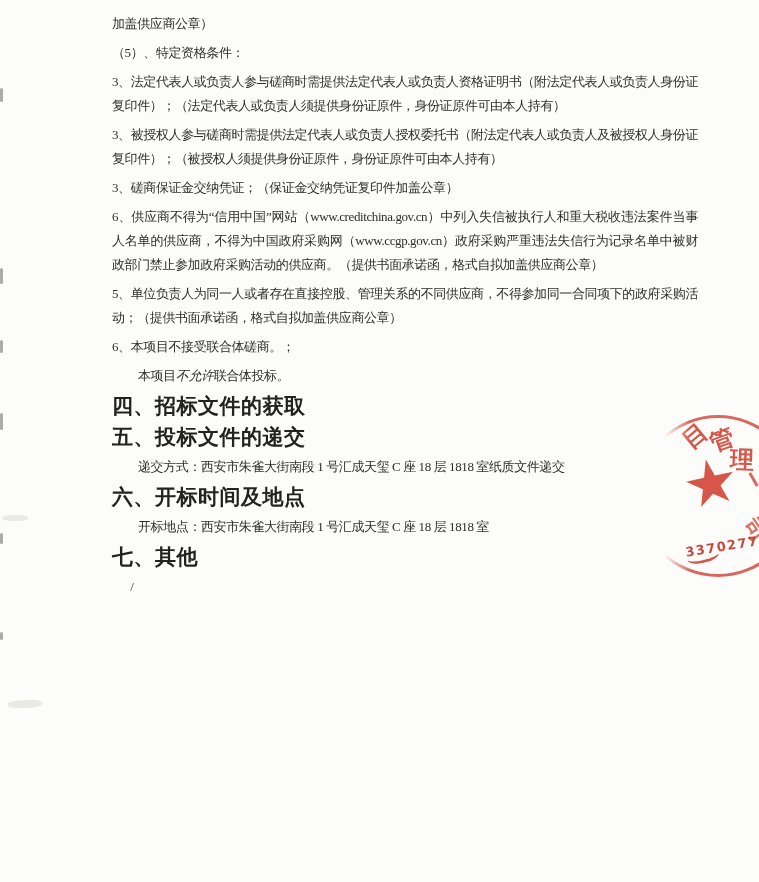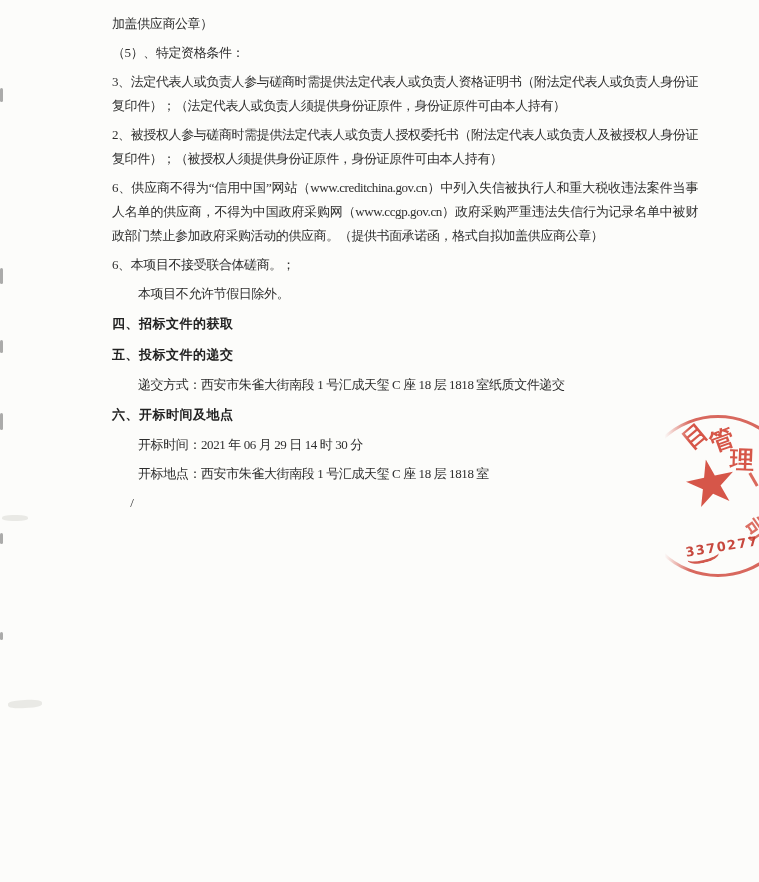"2、被授权人参与磋商时需提供法定代表人或负责人授权委托书（附法定代表人或负责人及" p.body { text: 2 -> 3 }
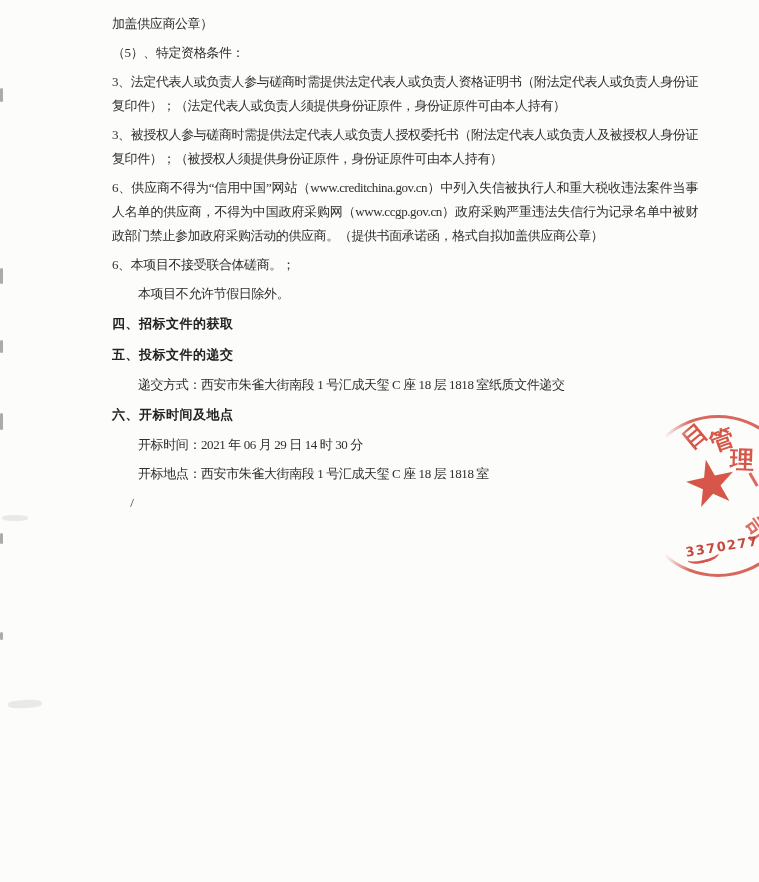"3、磋商保证金交纳凭证；（保证金交纳凭证复印件加盖公章）" p.body { html: none -> <p>3、磋商保证金交纳凭证；（保证金交纳凭证复印件加盖公章）</p> }
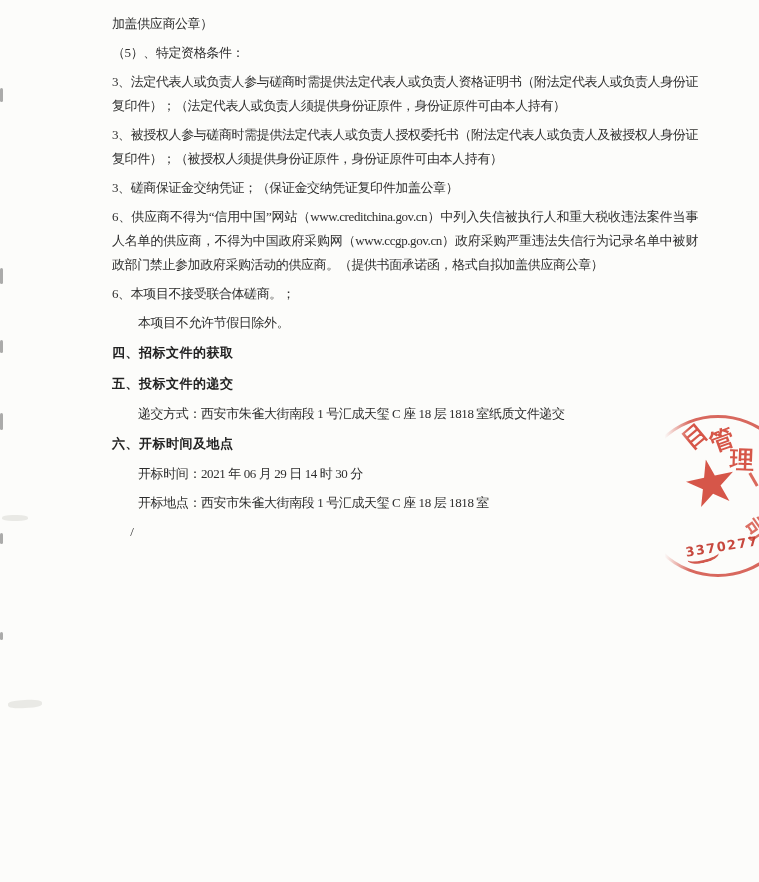"5、单位负责人为同一人或者存在直接控股、管理关系的不同供应商，不得参加同一合同项" p.body { html: none -> <p>5、单位负责人为同一人或者存在直接控股、管理关系的不同供应商，不得参加同一合同项下的政府采购活动；（提供书面承诺函，格式自拟加盖供应商公章）</p> }
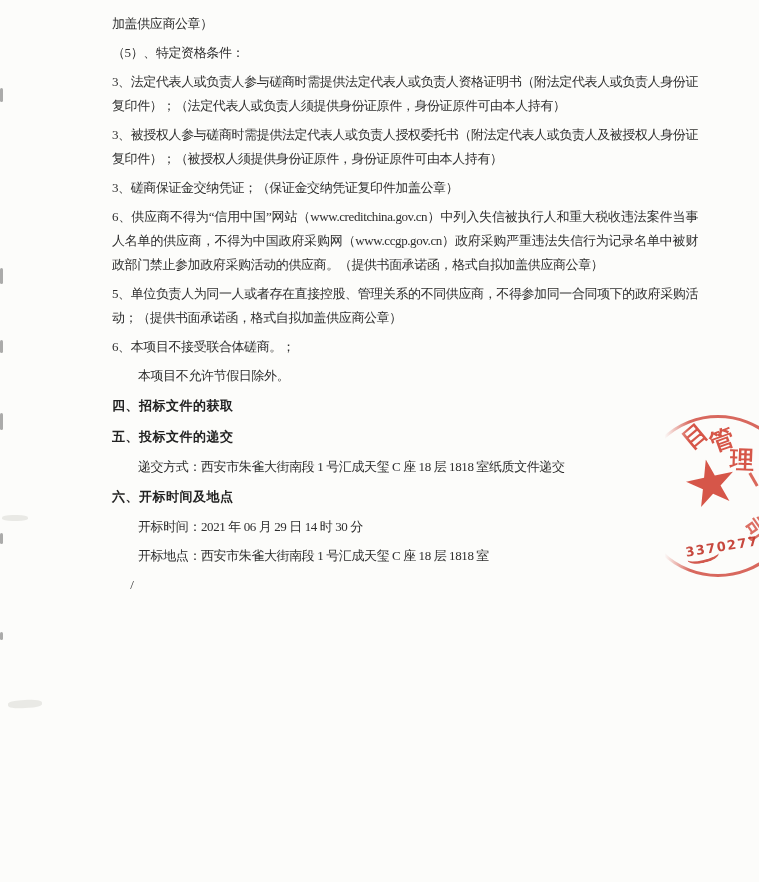"不允许" .doc .it { font-style: none -> italic }
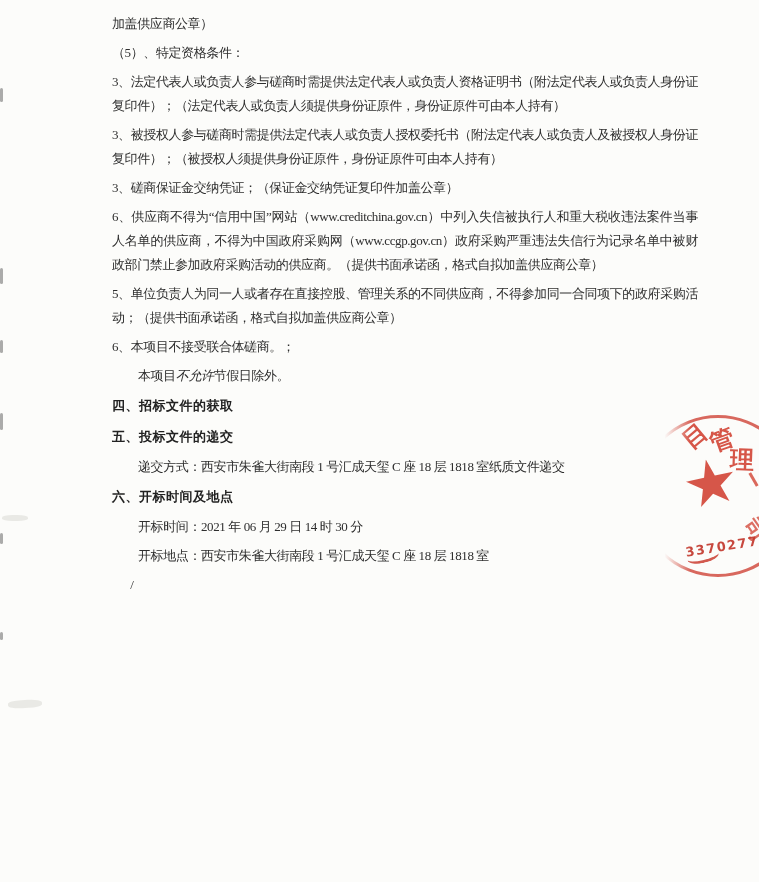"节假日除外。" span { text: 节假日除外 -> 联合体投标 }
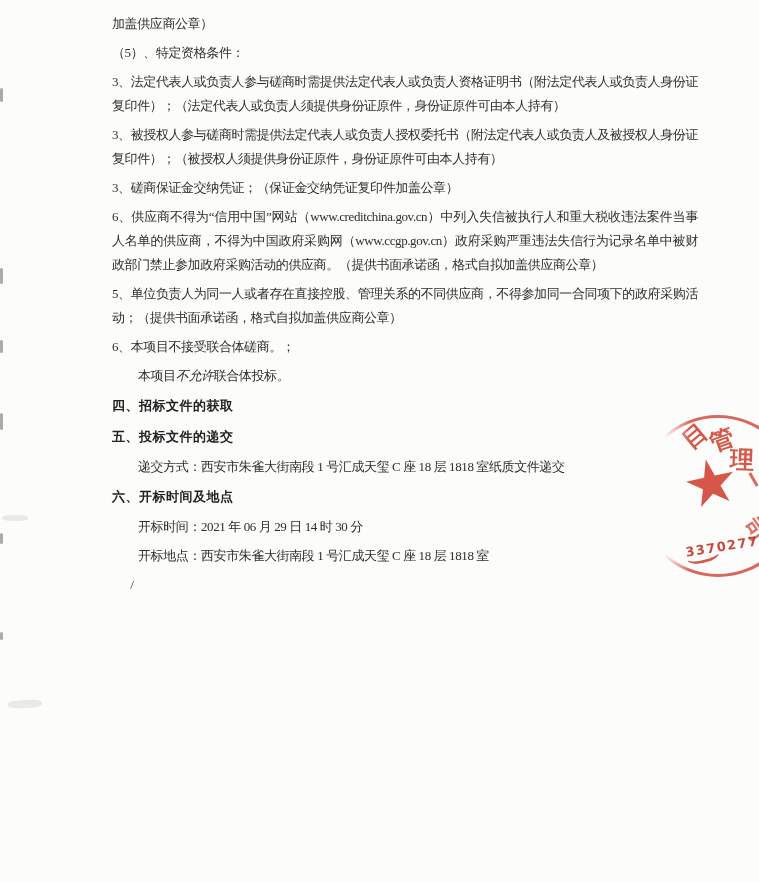"四、招标文件的获取" .doc h2 { font-size: 13px -> 21px }
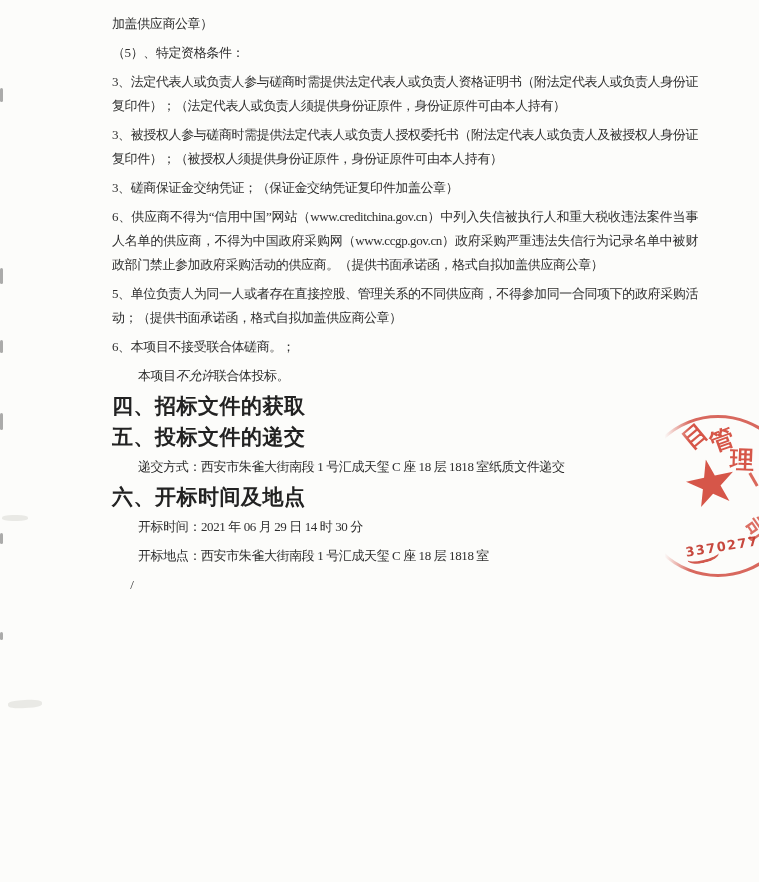"开标时间：2021 年 06 月 29" p.indent { html: <p>开标时间：2021 年 06 月 29 日 14 时 30 分</p> -> none }
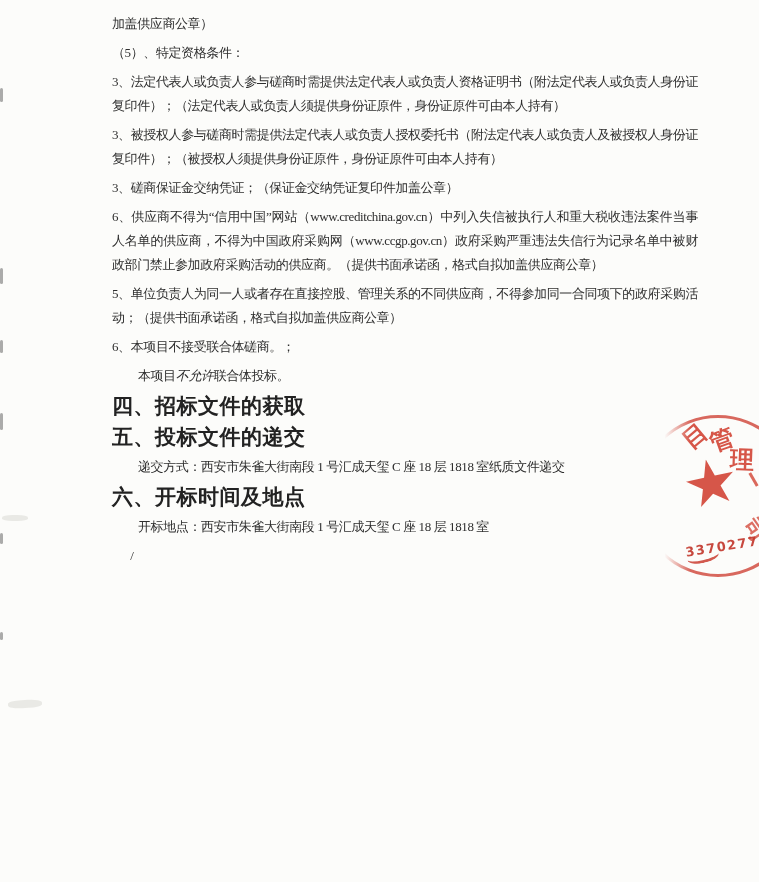"七、其他" h2 { html: none -> <h2>七、其他</h2> }
